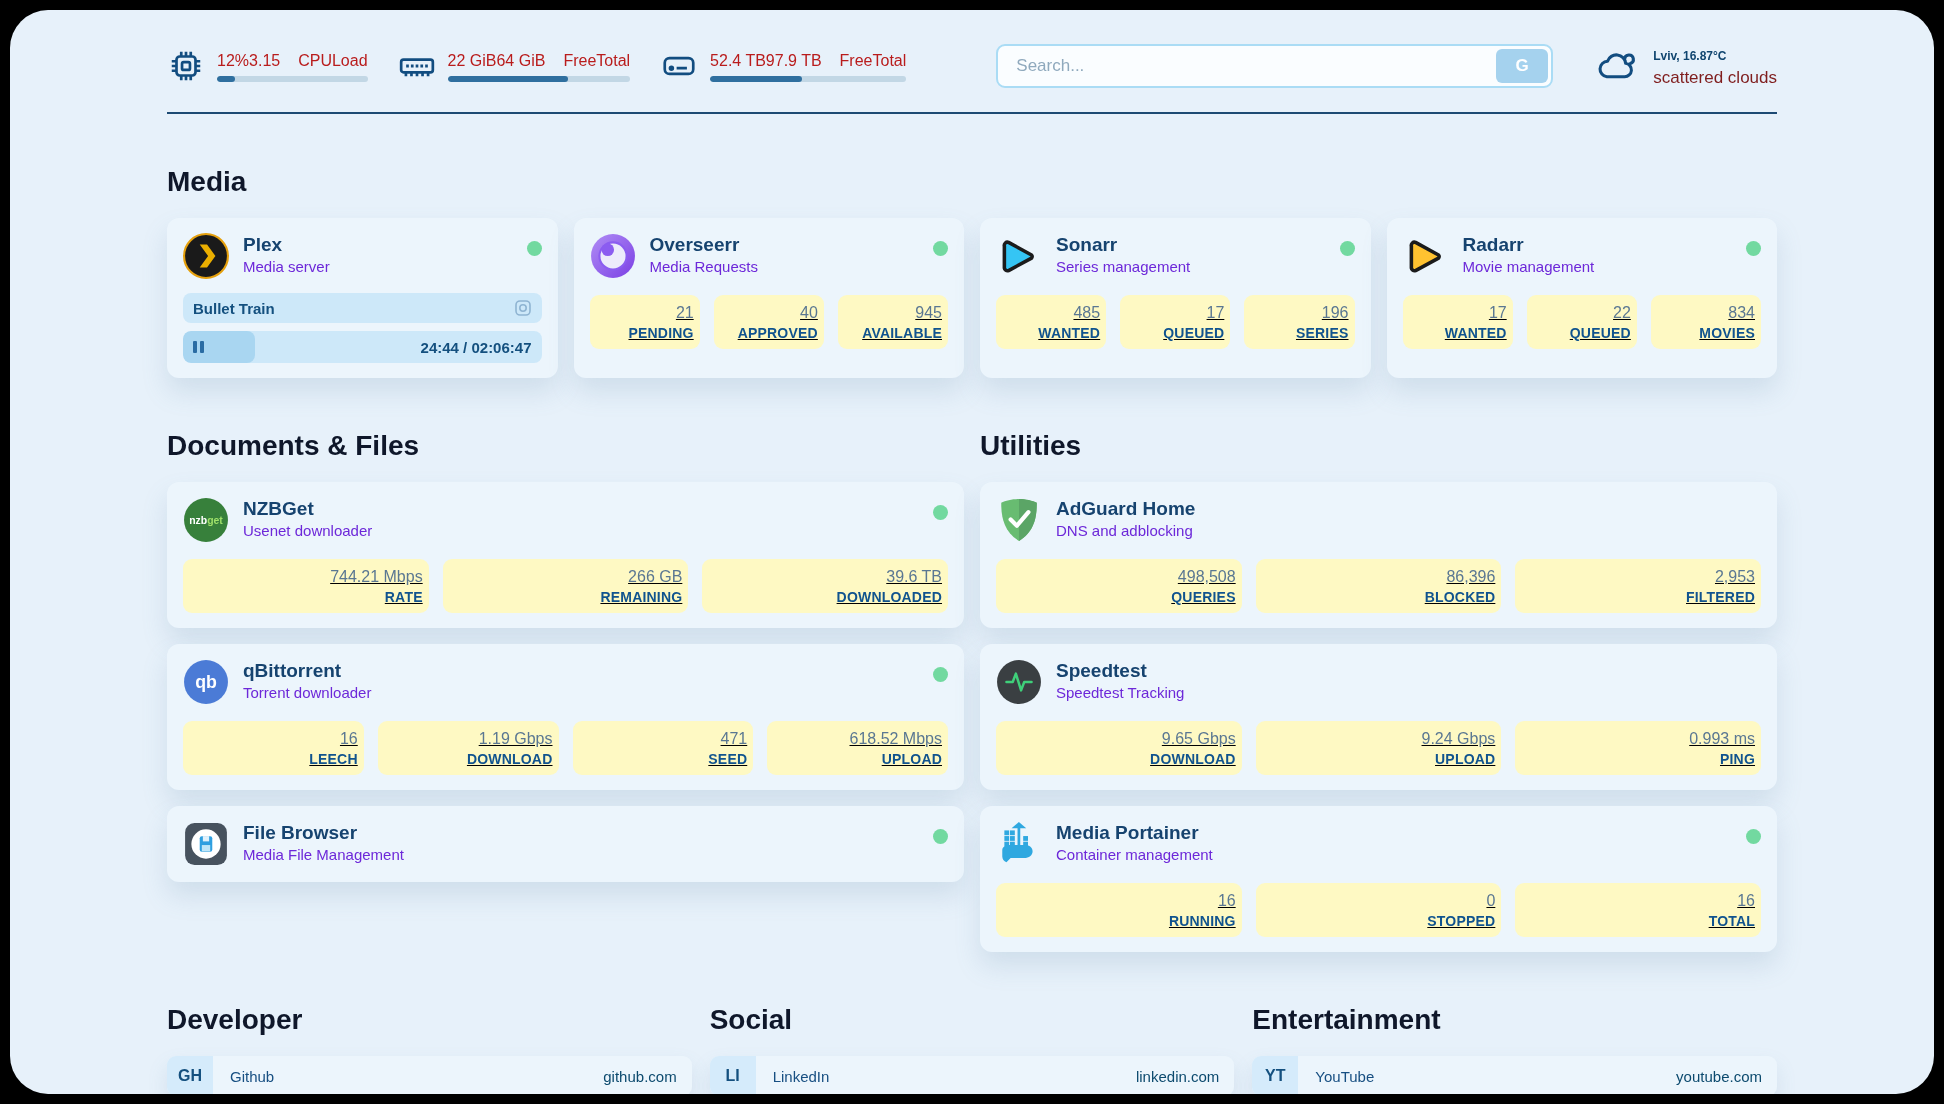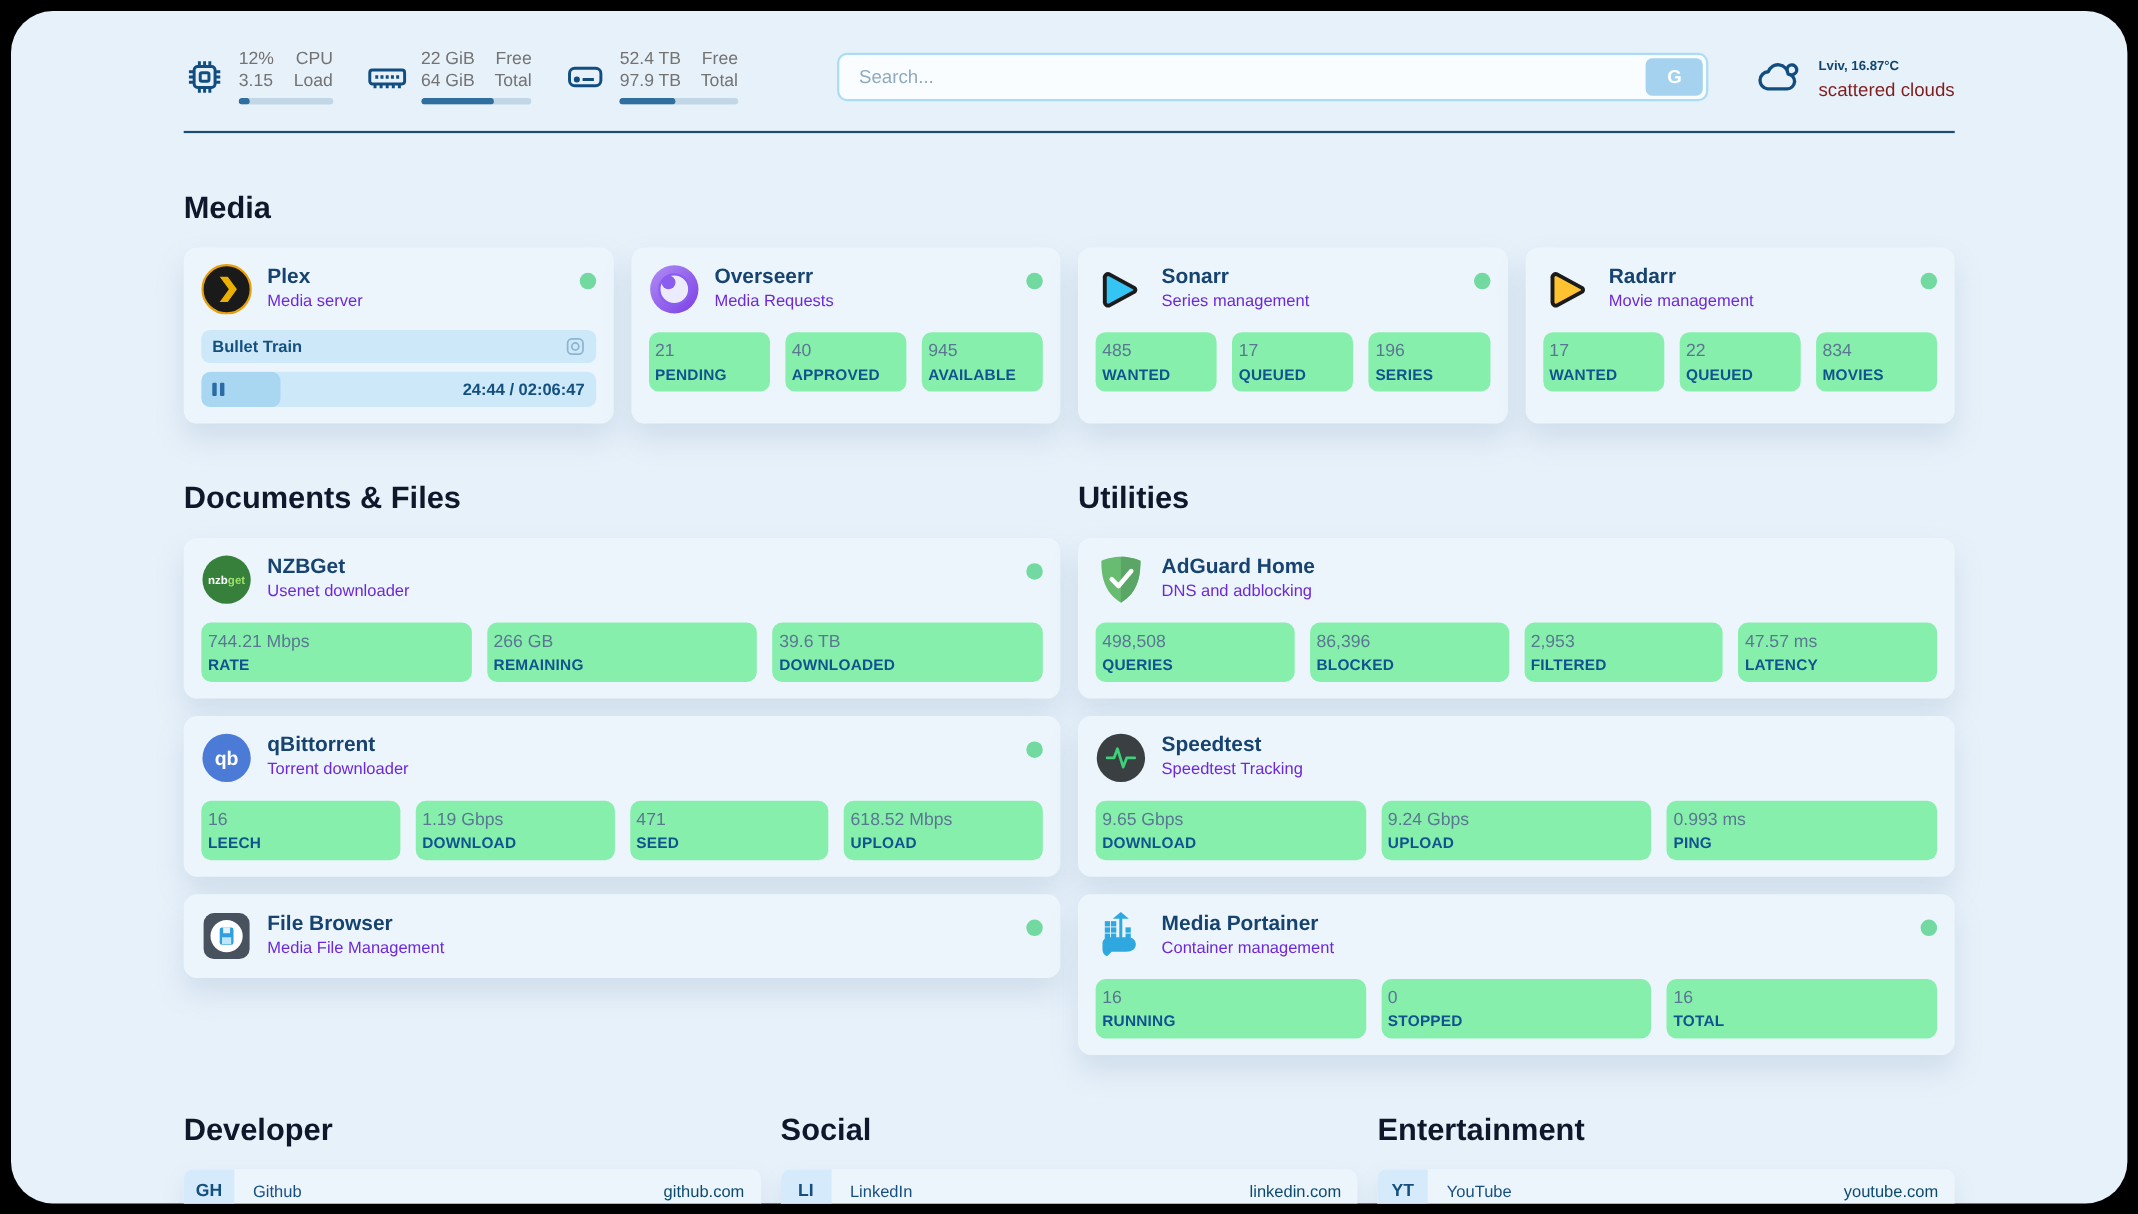"12%" .stat-col { color: #737373 -> #b91c1c; flex-direction: column -> row }
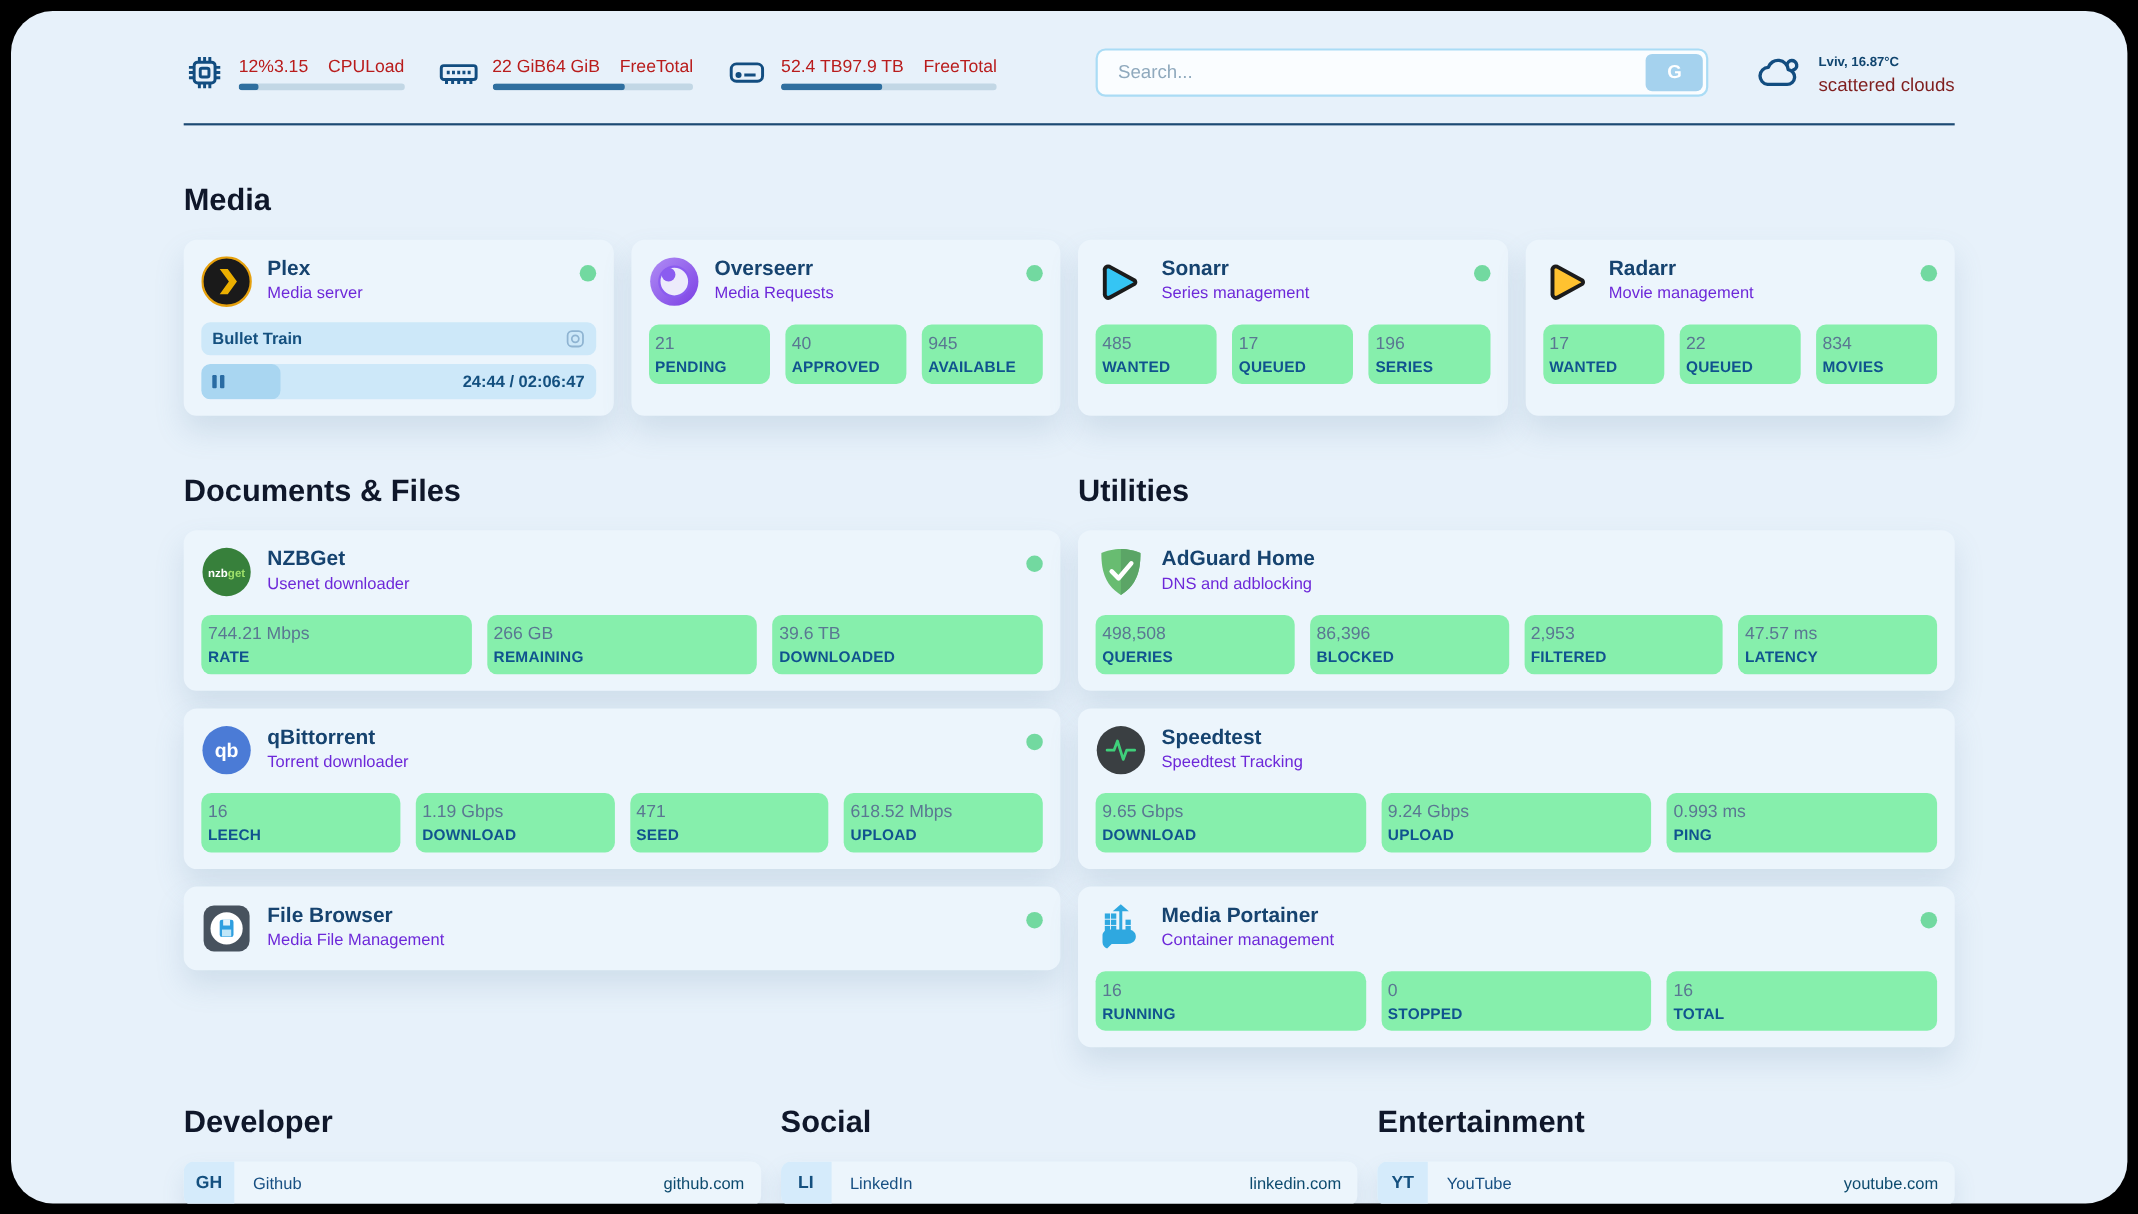"21" .chip { background: #86efac -> #fef9c3; text-align: left -> right; text-decoration: none -> underline }
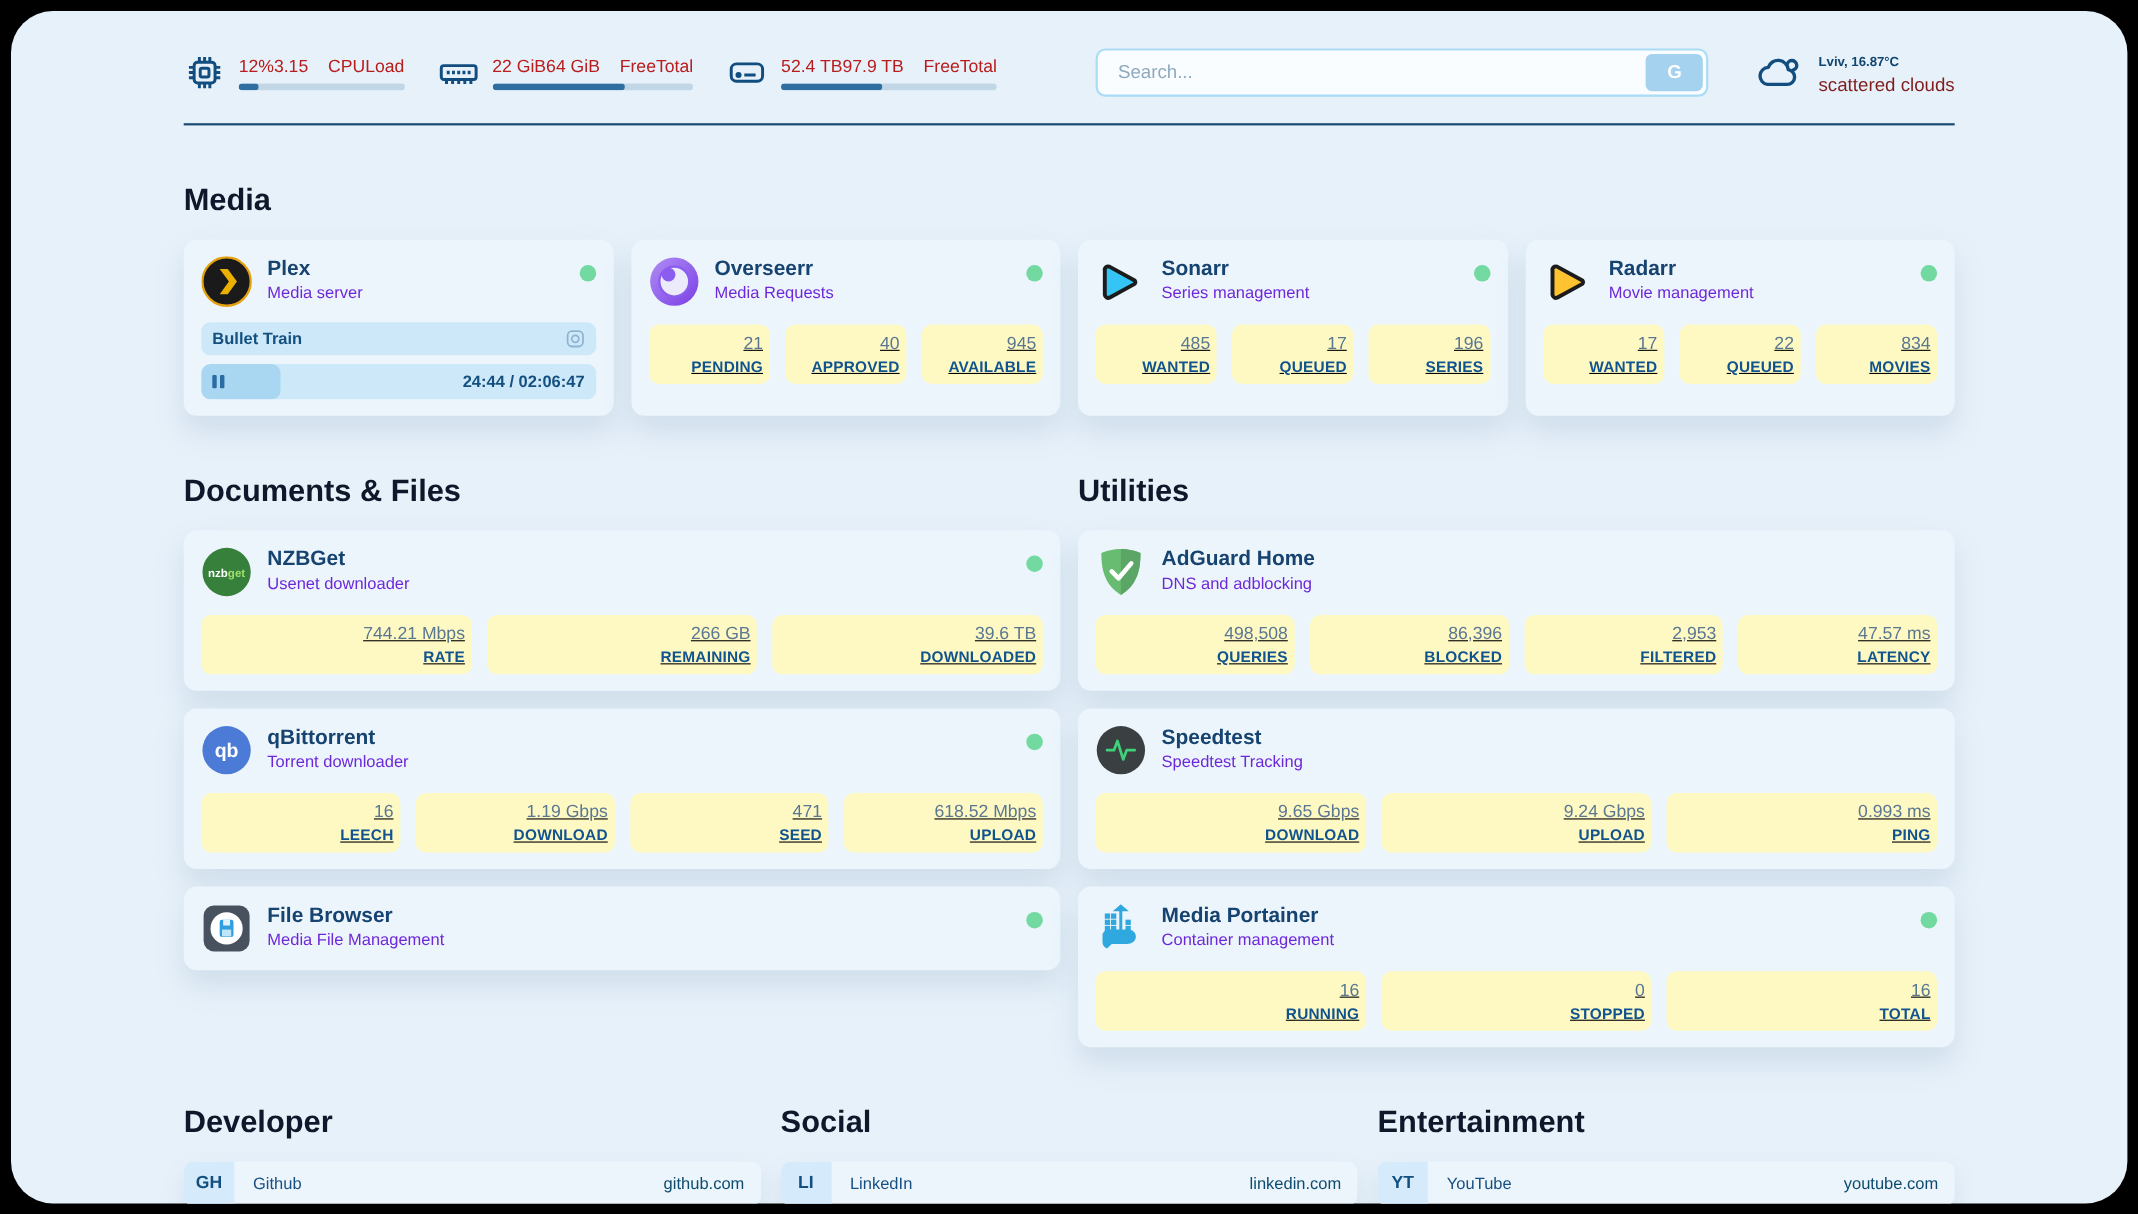"47.57 ms" div.chip { html: <div> <div>47.57 ms</div> <div>LATENCY</div> </div> -> none }
